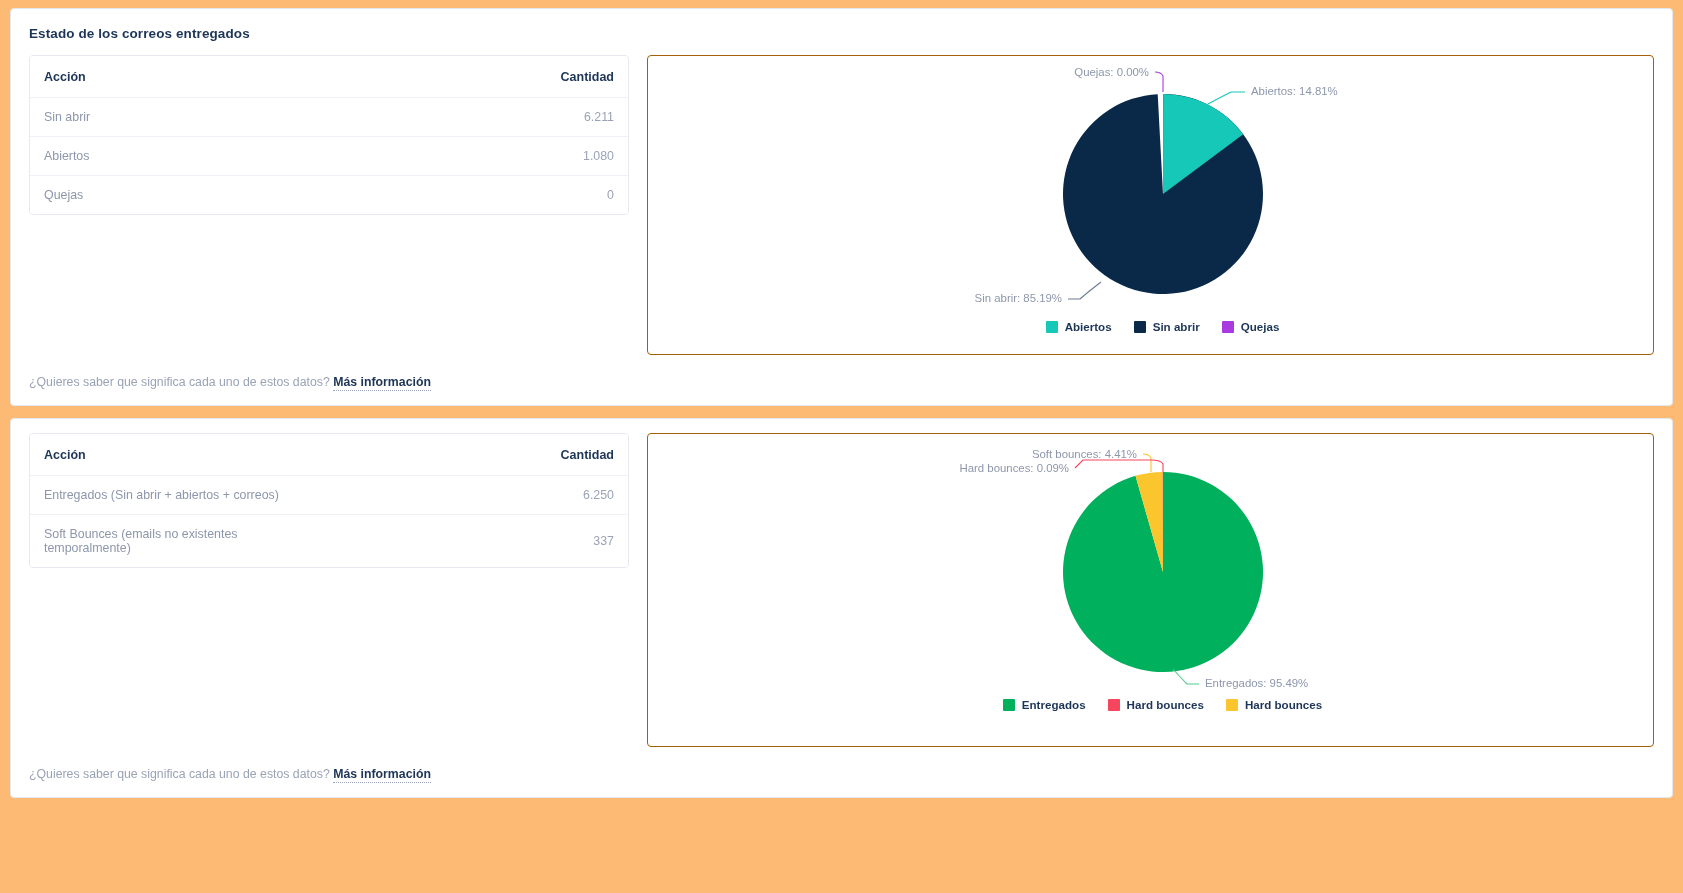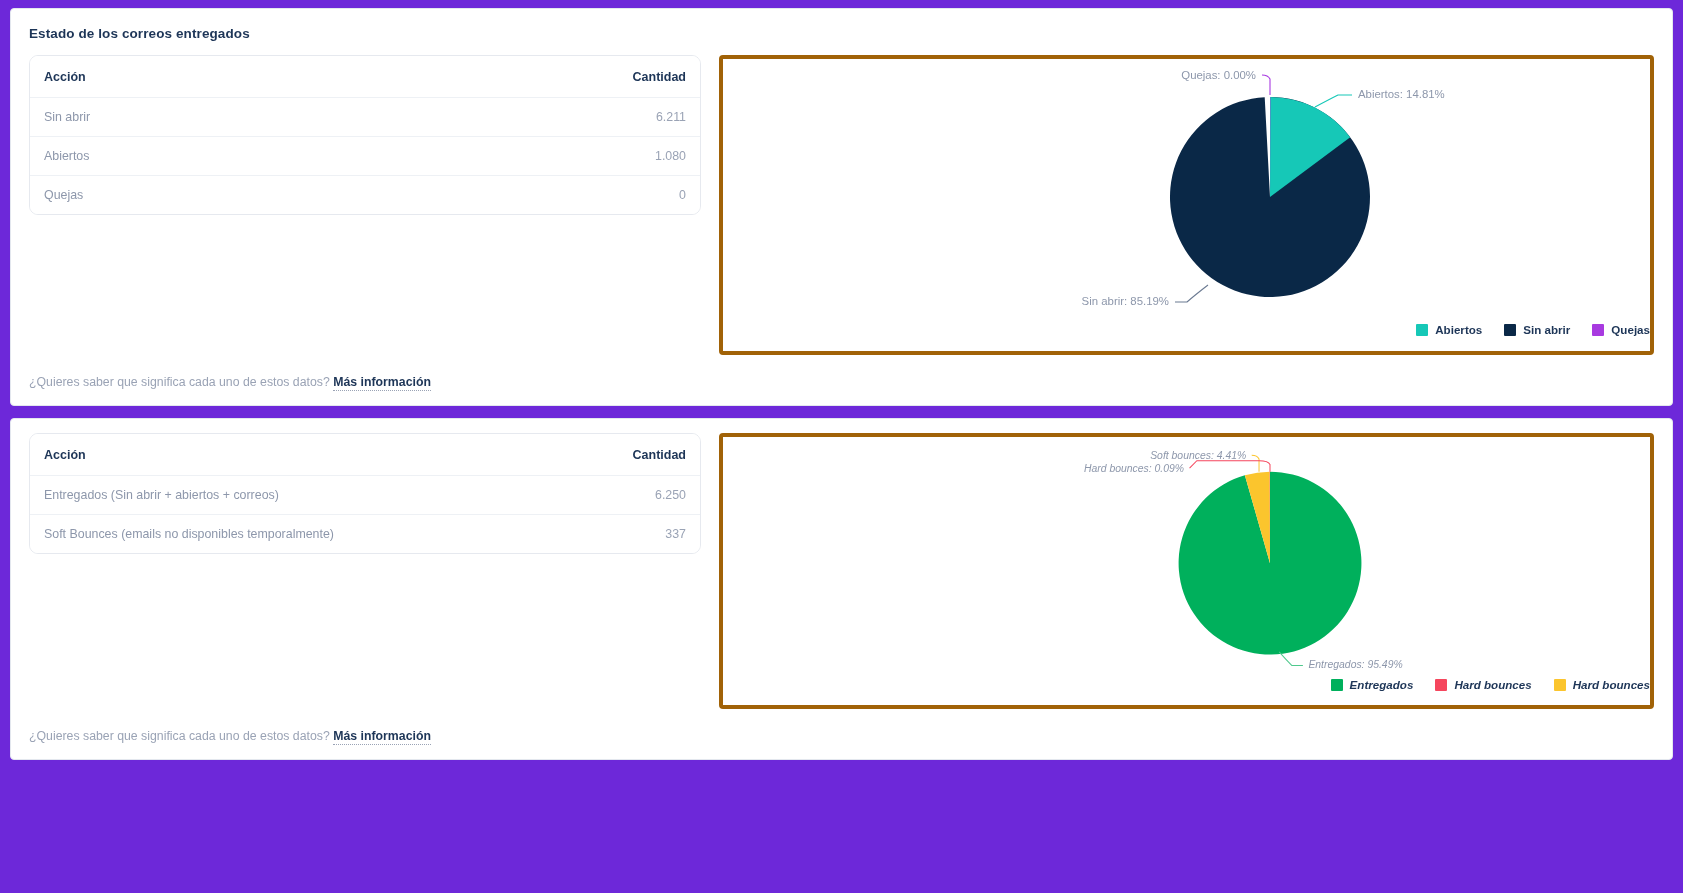"Estado de los correos entregados" .page { background: #6d28d9 -> #fdba74 }
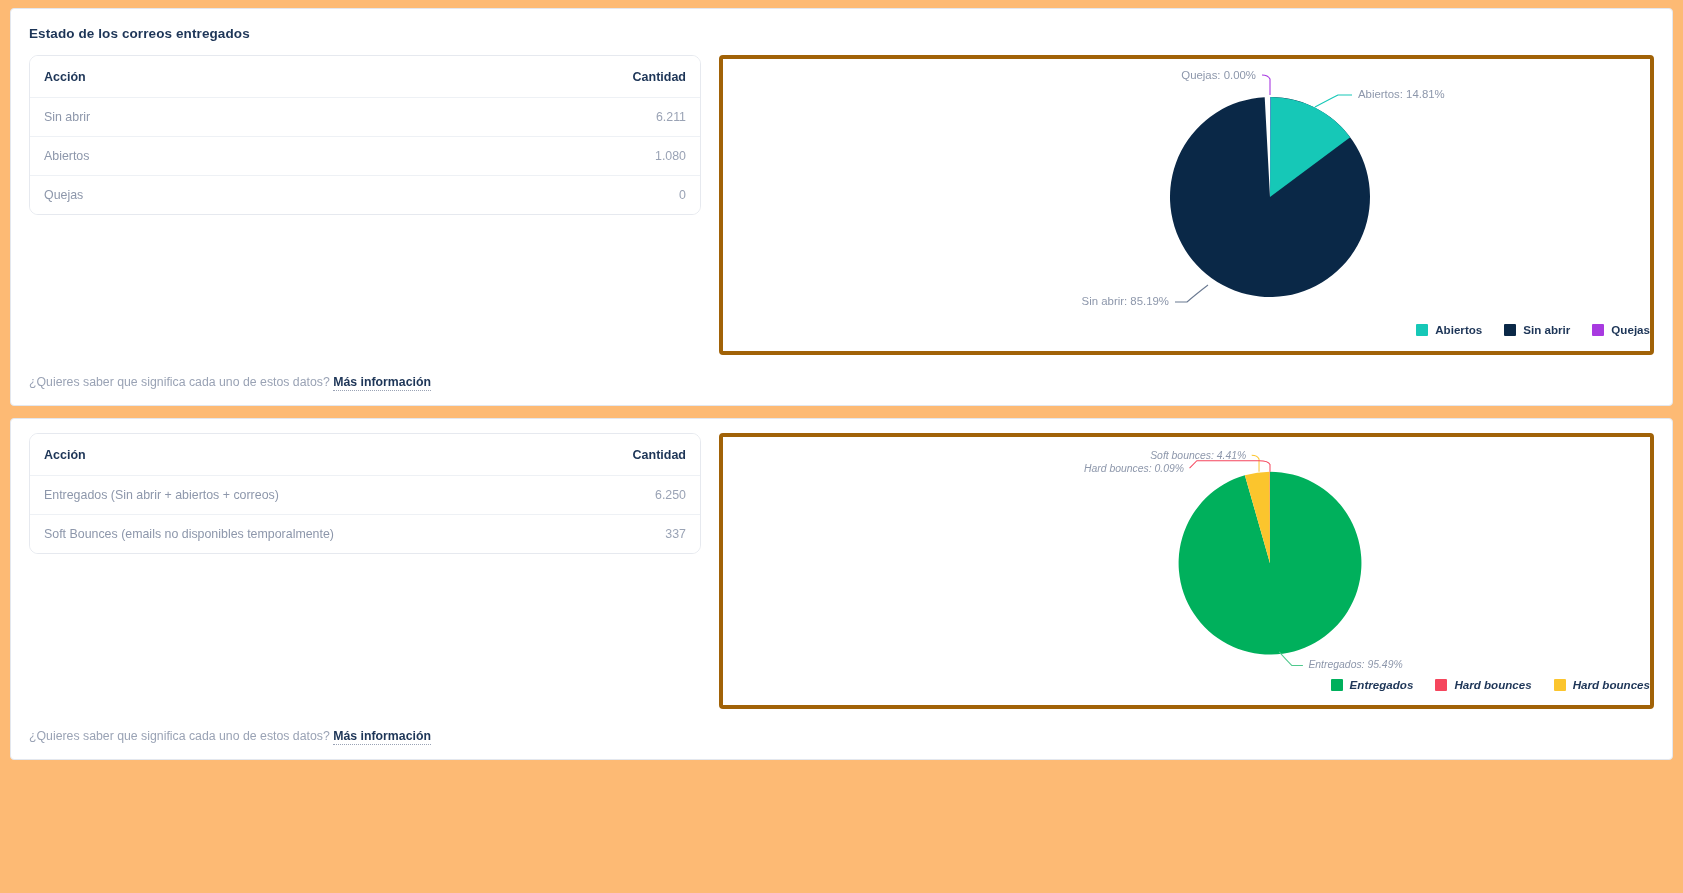"Acción" .table-wrap { border-radius: 9px -> 4px; width: 672px -> 600px }
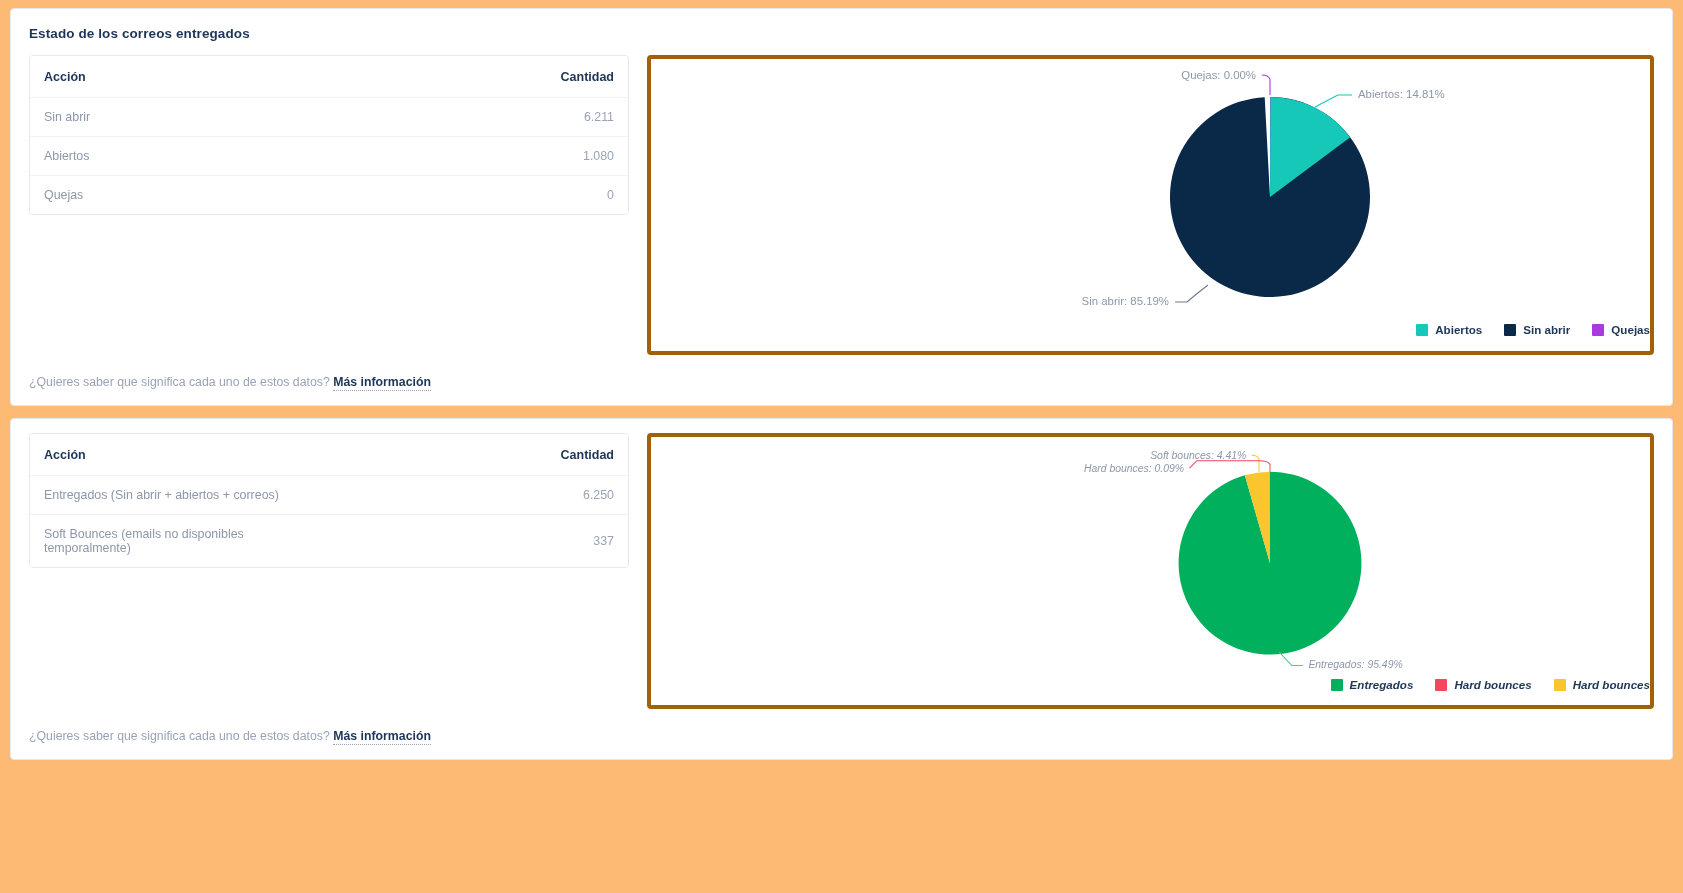"Quejas: 0.00%" .chart-panel { align-items: flex-end -> center; border: 4px solid #a16207 -> 1px solid #a16207 }
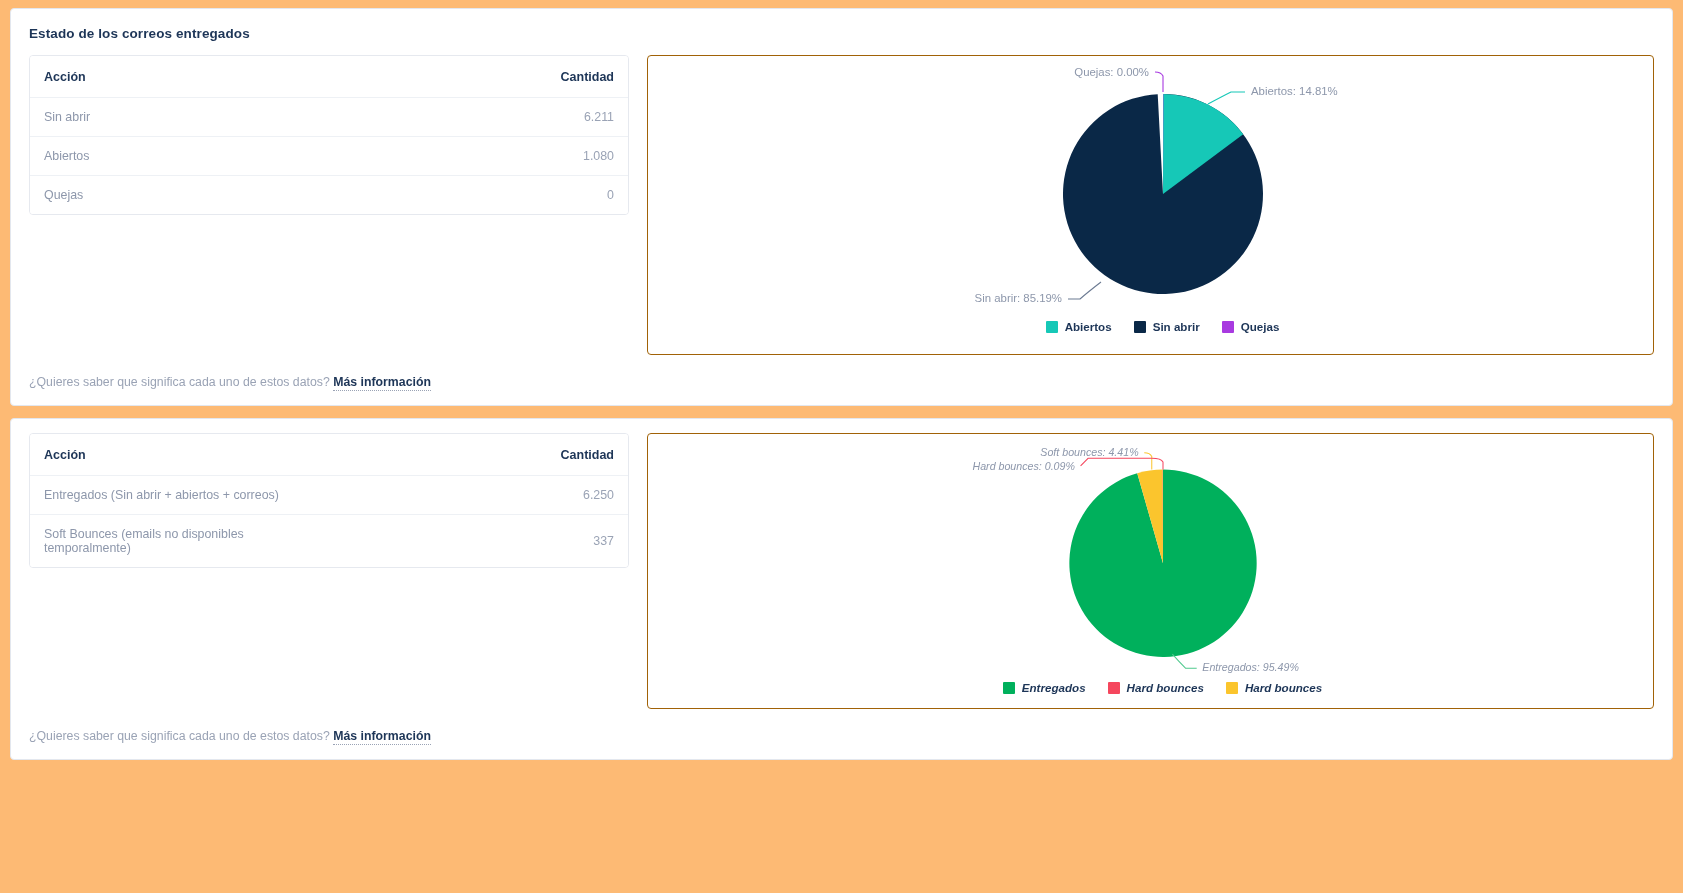"Soft bounces: 4.41%" .chart-panel.tall-b { font-style: italic -> none; height: 276px -> 314px }
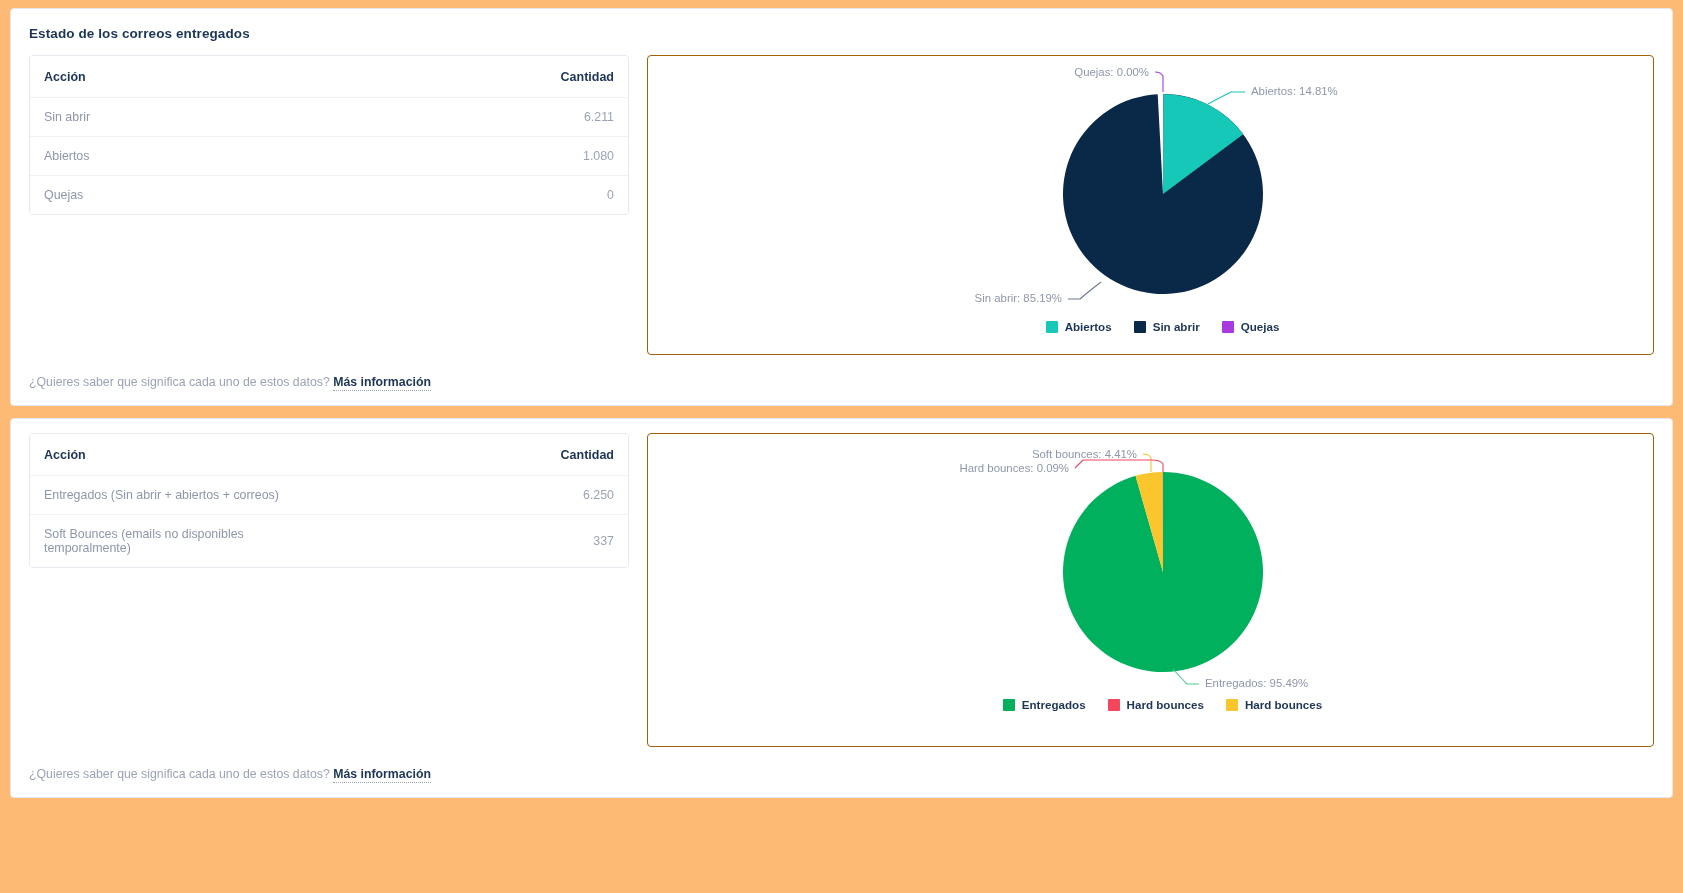"Soft Bounces (emails no disponibles" td { text: disponibles -> existentes }
